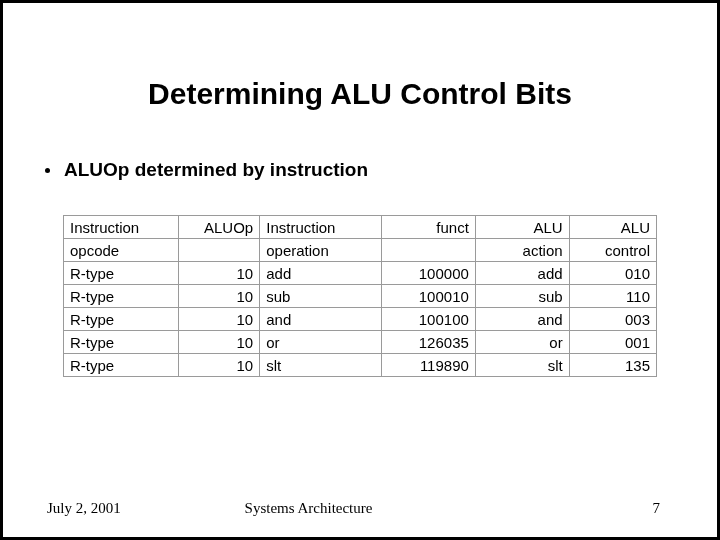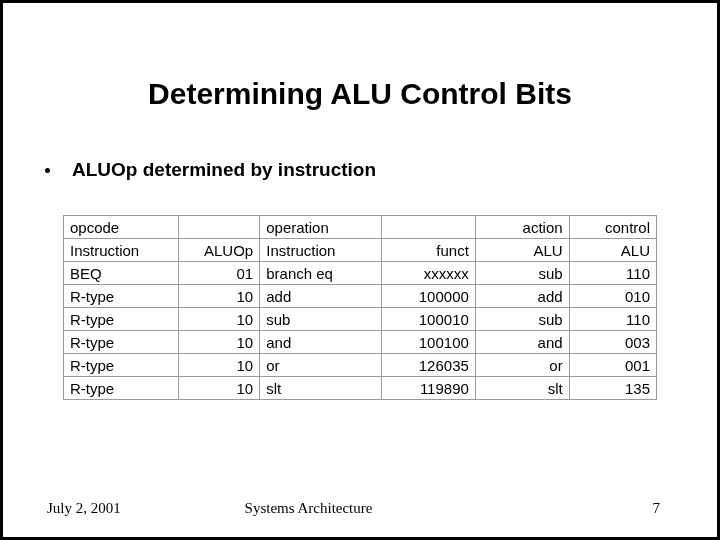"ALUOp determined by instruction" .bullet-row { gap: 8px -> none }
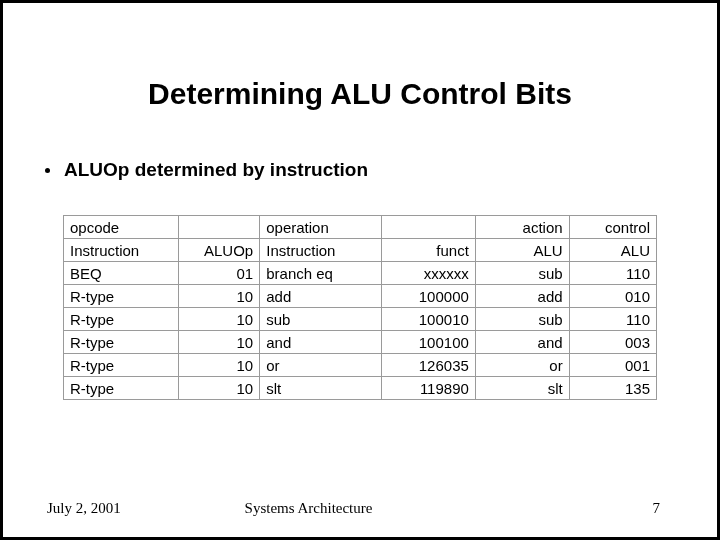"opcode" tr { order: before "Instruction" -> after "Instruction" }
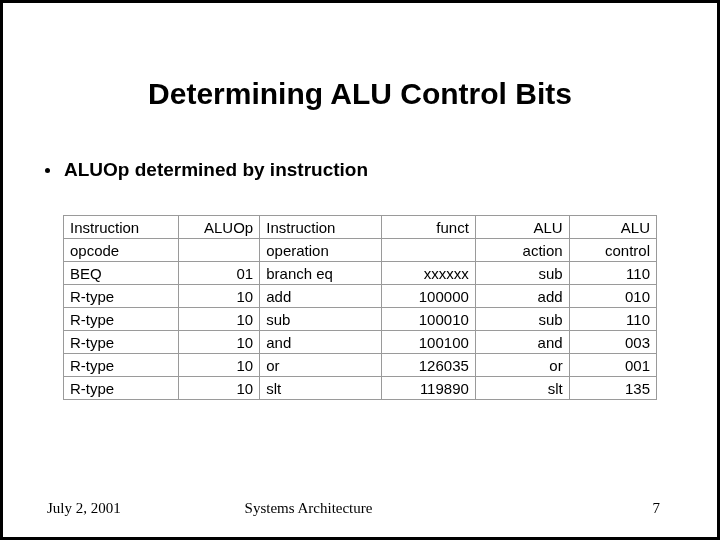"BEQ" tr { html: <tr> <td>BEQ</td> <td>01</td> <td>branch eq</td> <td>xxxxxx</td> <td>sub</td> <td>110</td> </tr> -> none }
